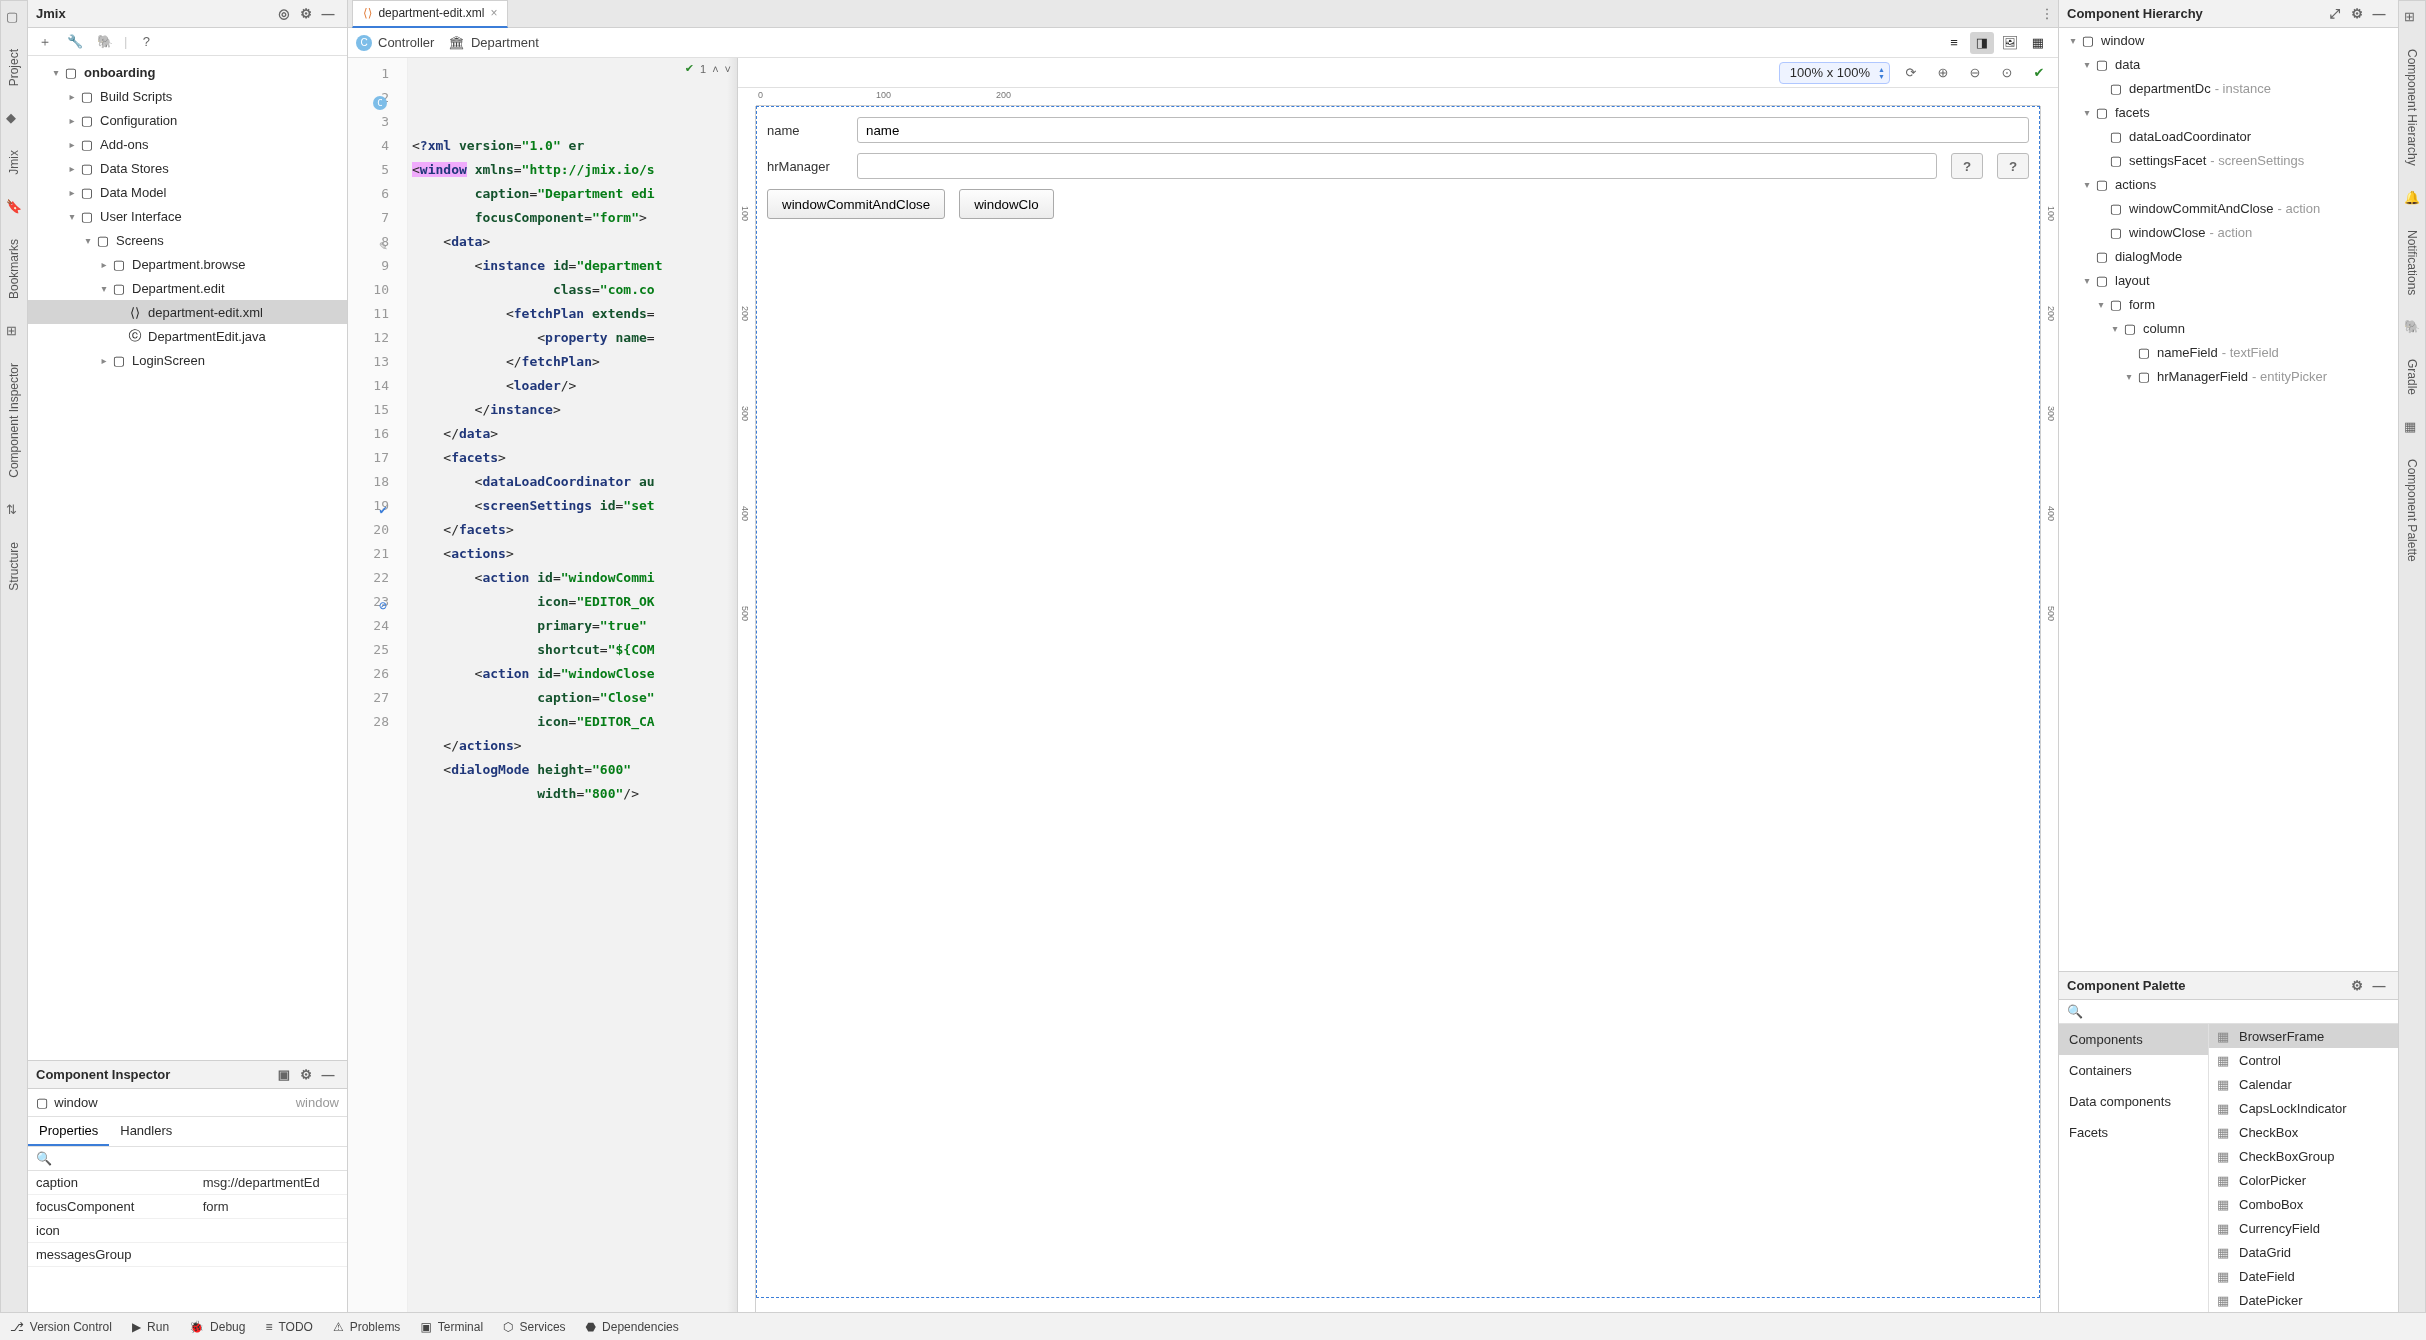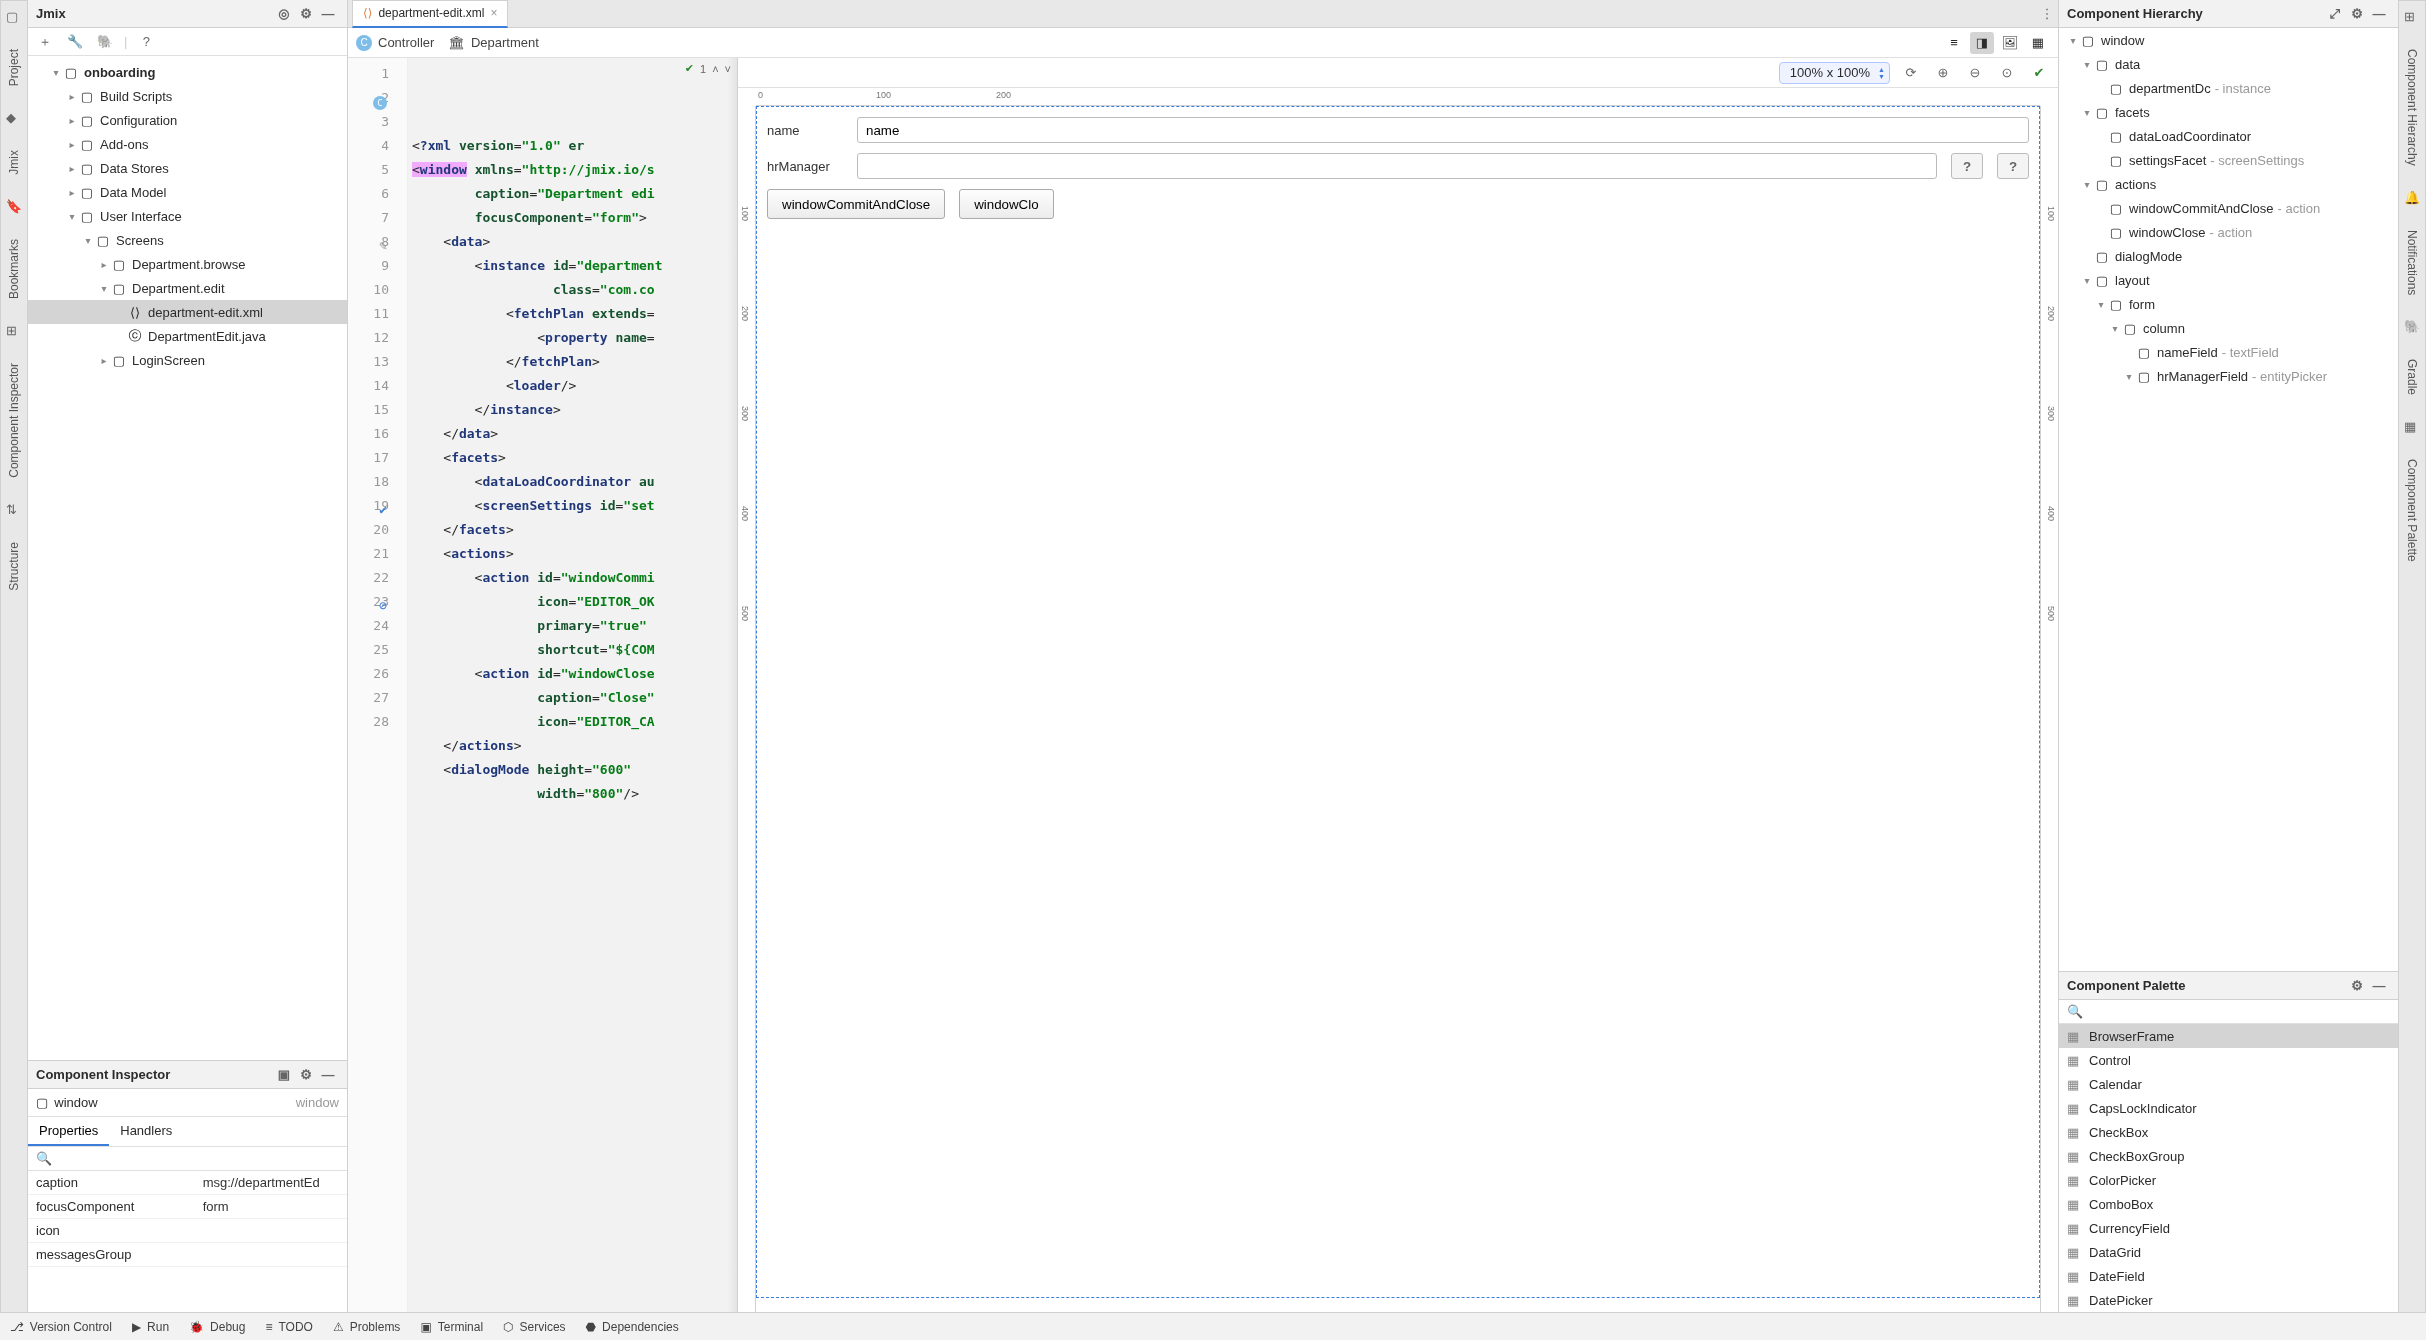"Components" div.pal-cats { html: none -> <div> <div>Components</div> <div>Containers</div> <div>Data components</div> <div>Facets</div> </div> }
